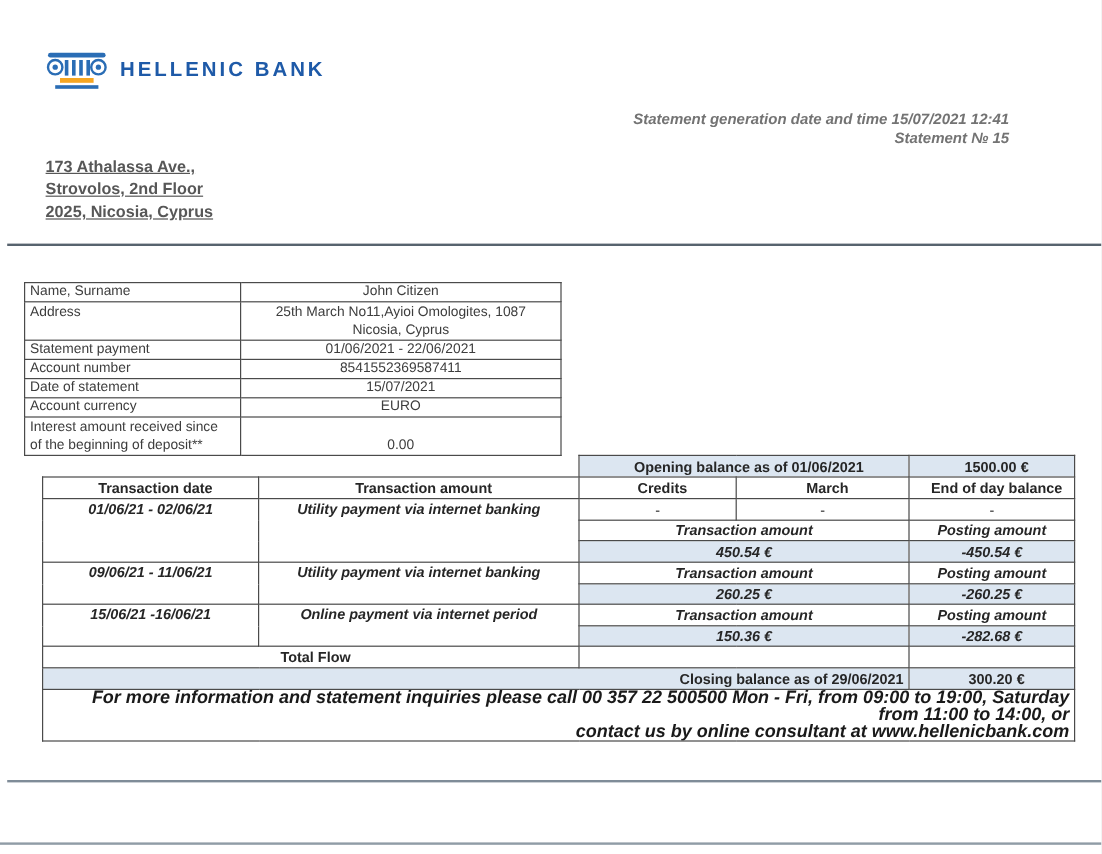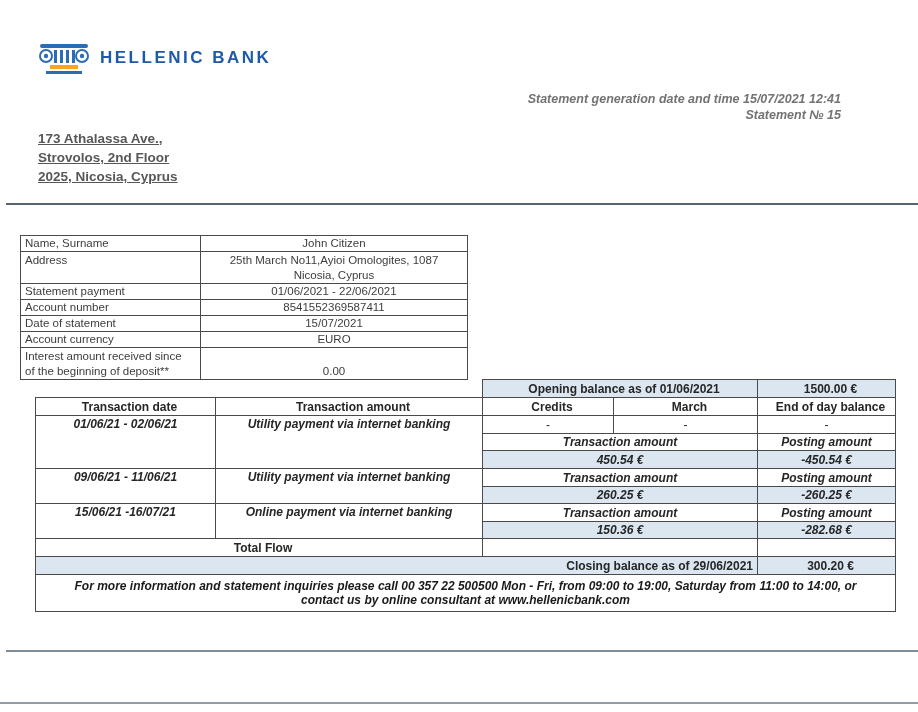"15/06/21 -16/07/21" td.bi { text: -16/07/21 -> -16/06/21 }
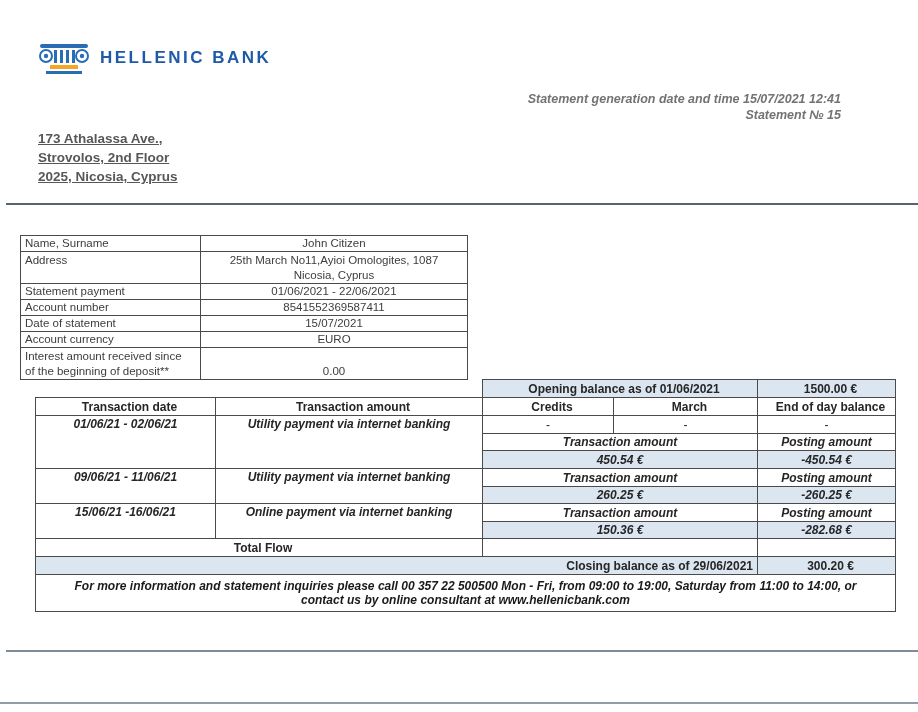"Online payment via internet banking" td.bi { text: banking -> period }
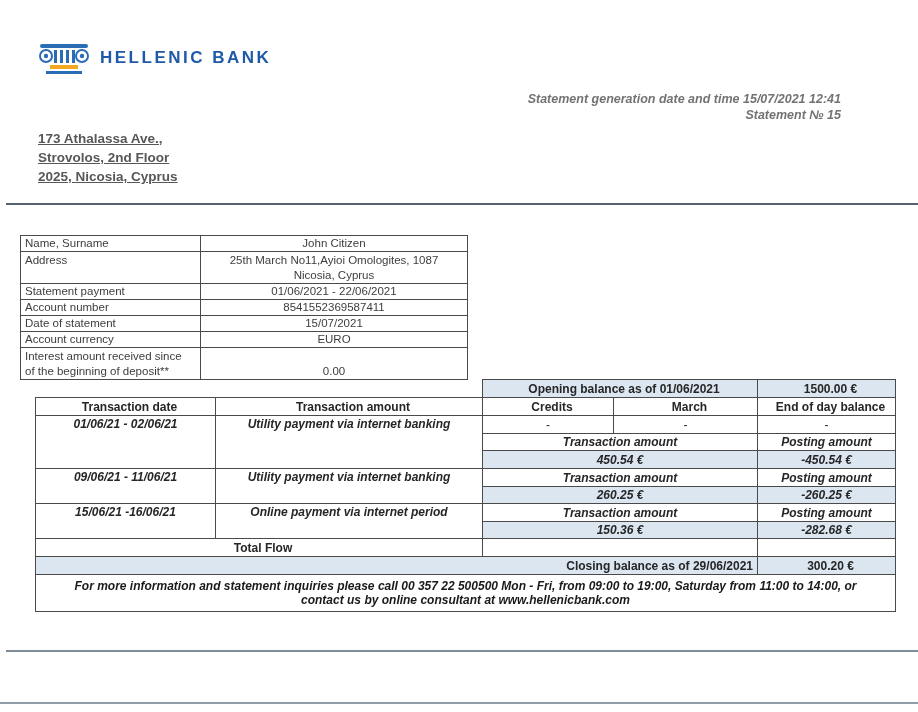"For more information and statement" .footer-cell { font-size: 12px -> 15px; text-align: none -> right }
